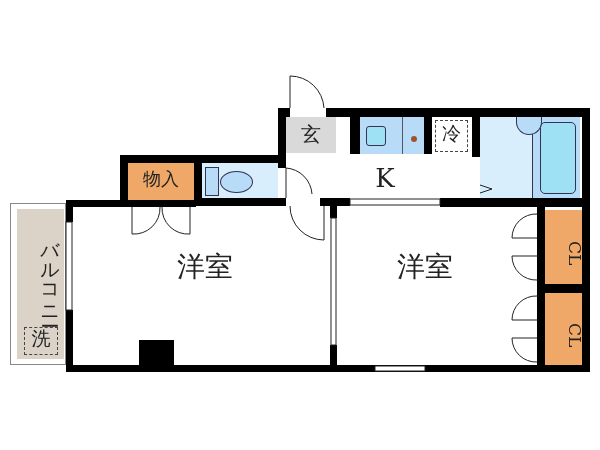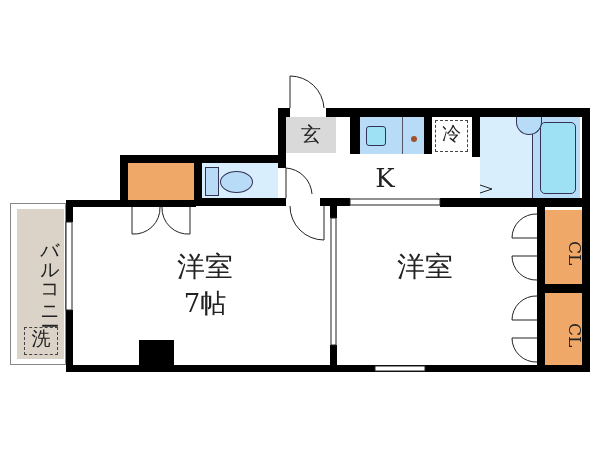"物入" div.lbl { html: none -> <div>物入</div> }
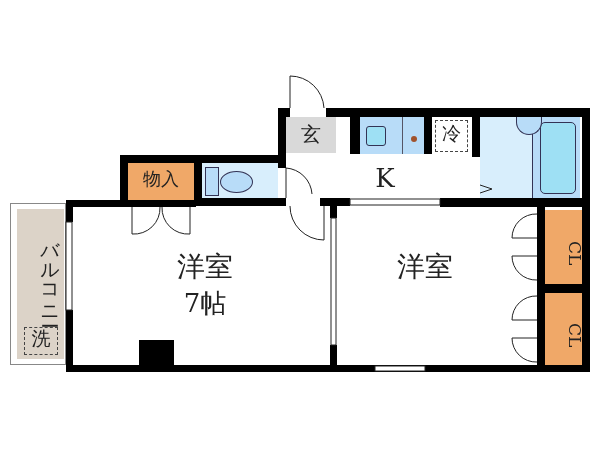"7帖" div.lbl { html: <div>7帖</div> -> none }
